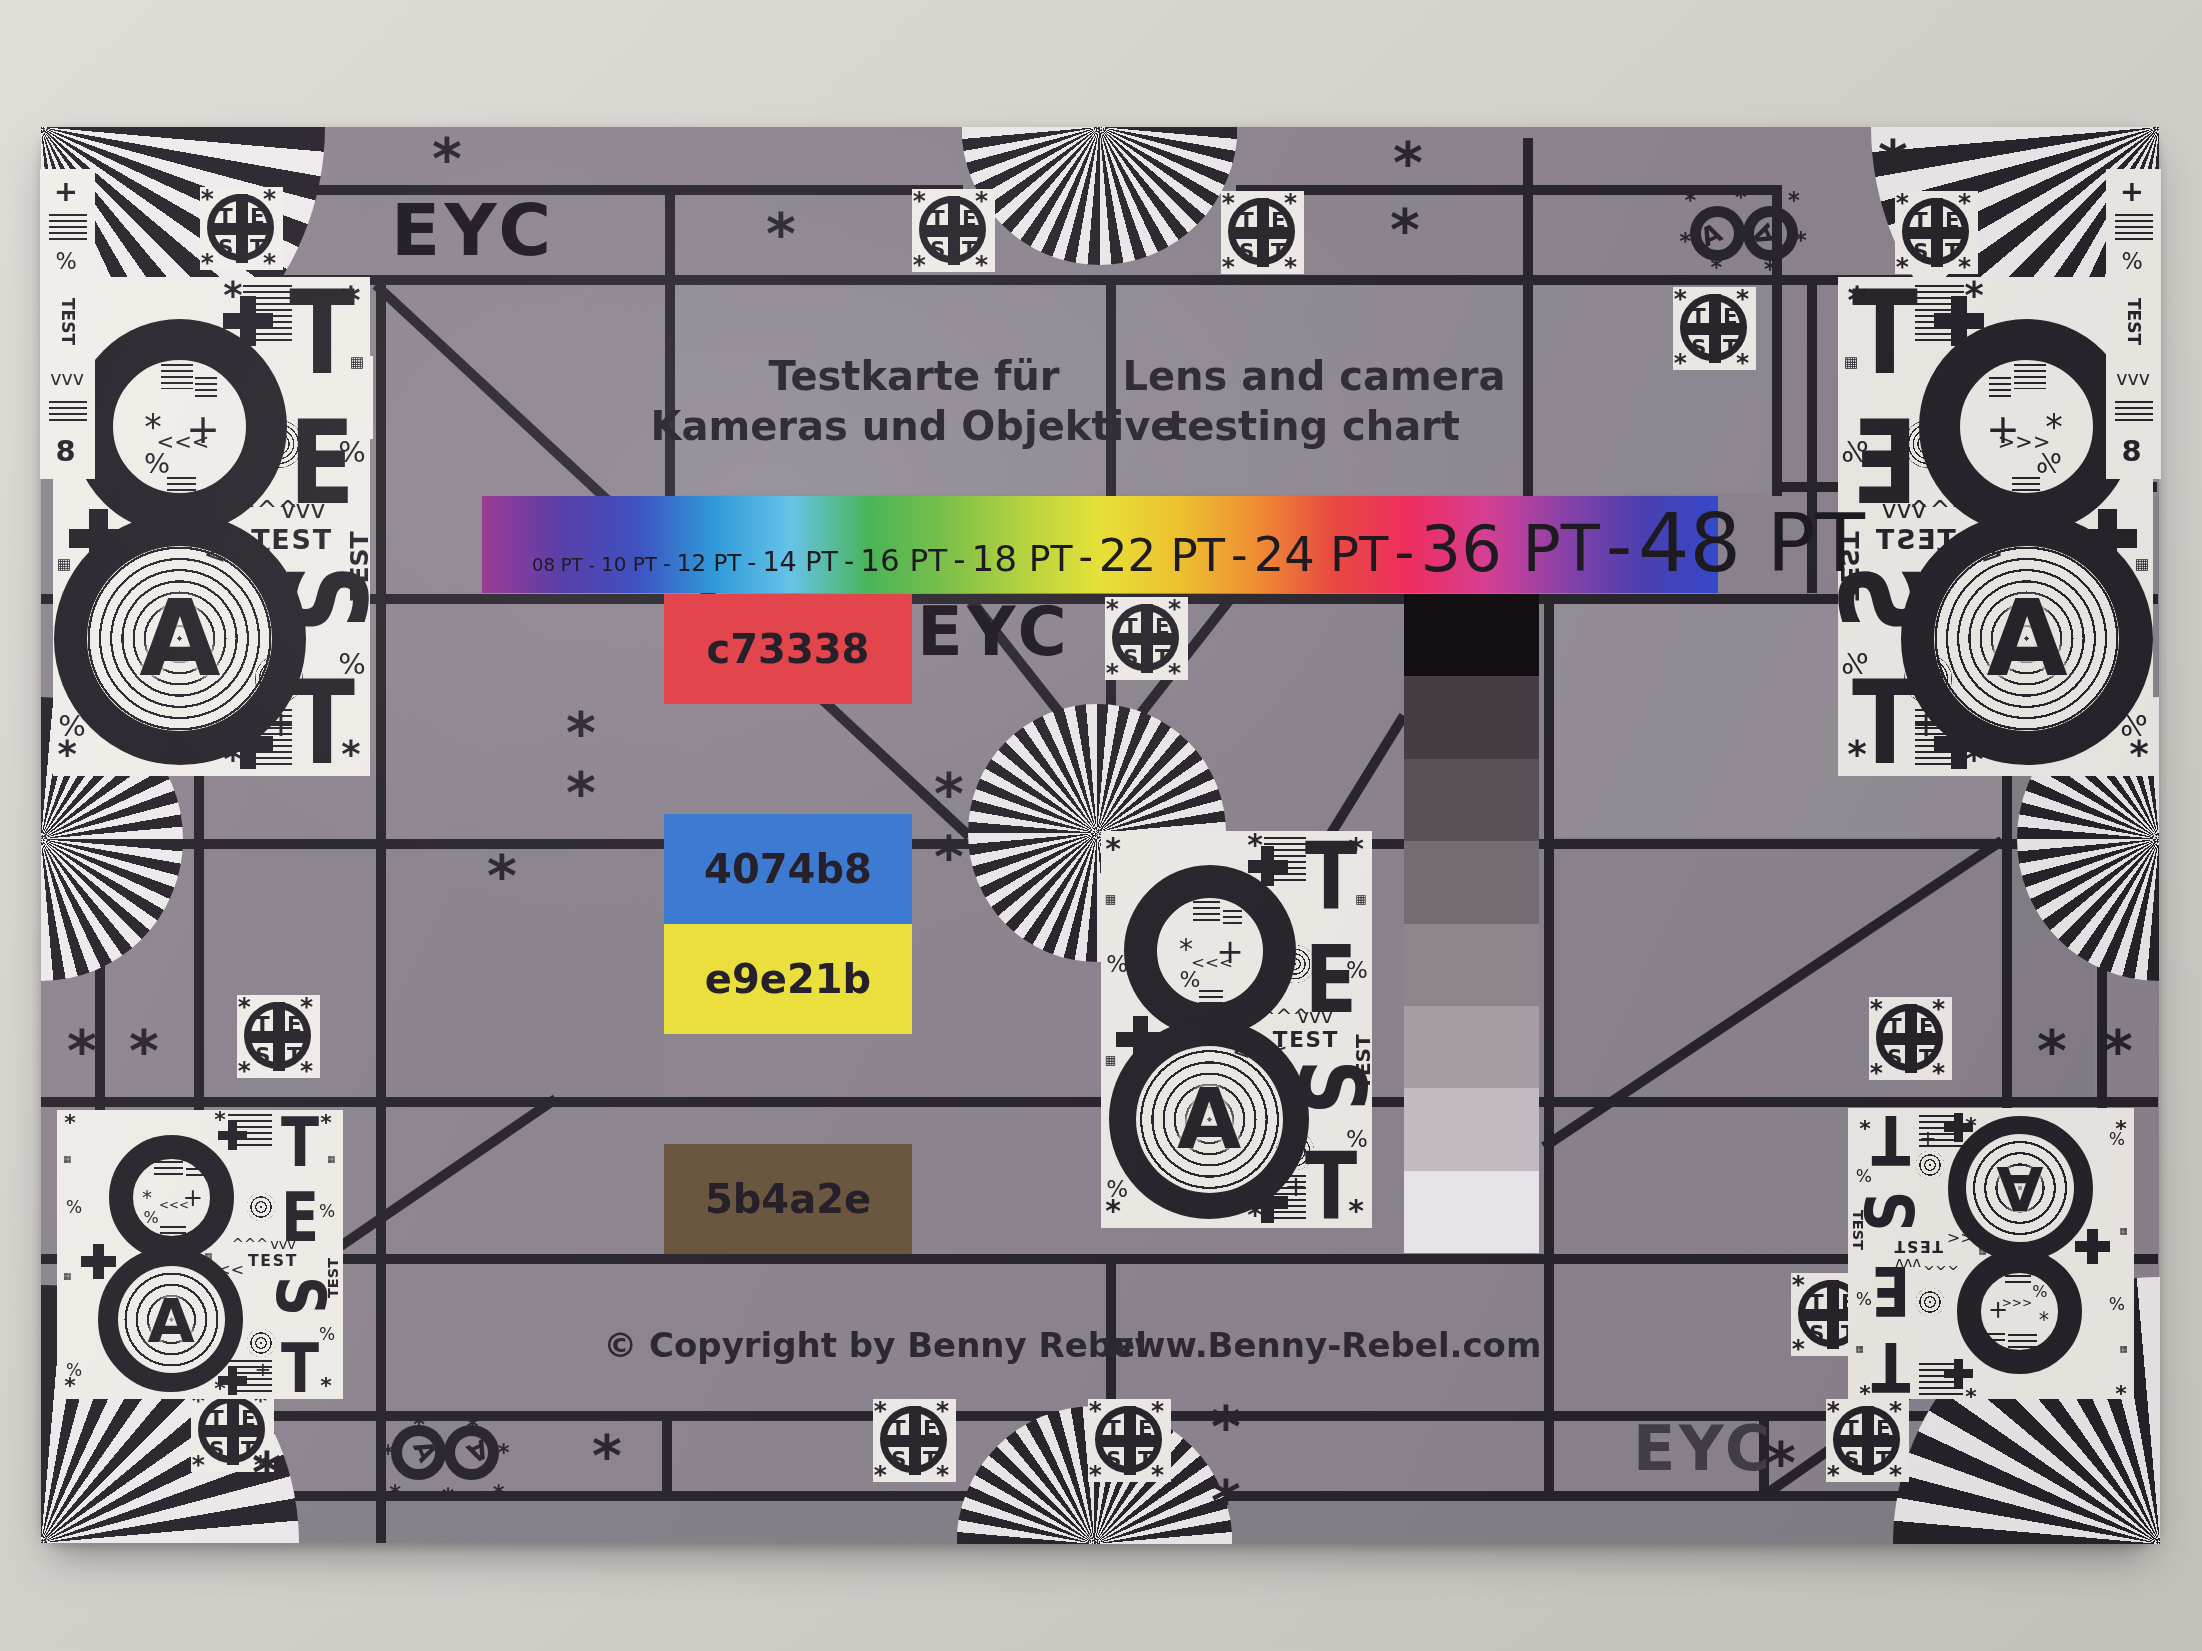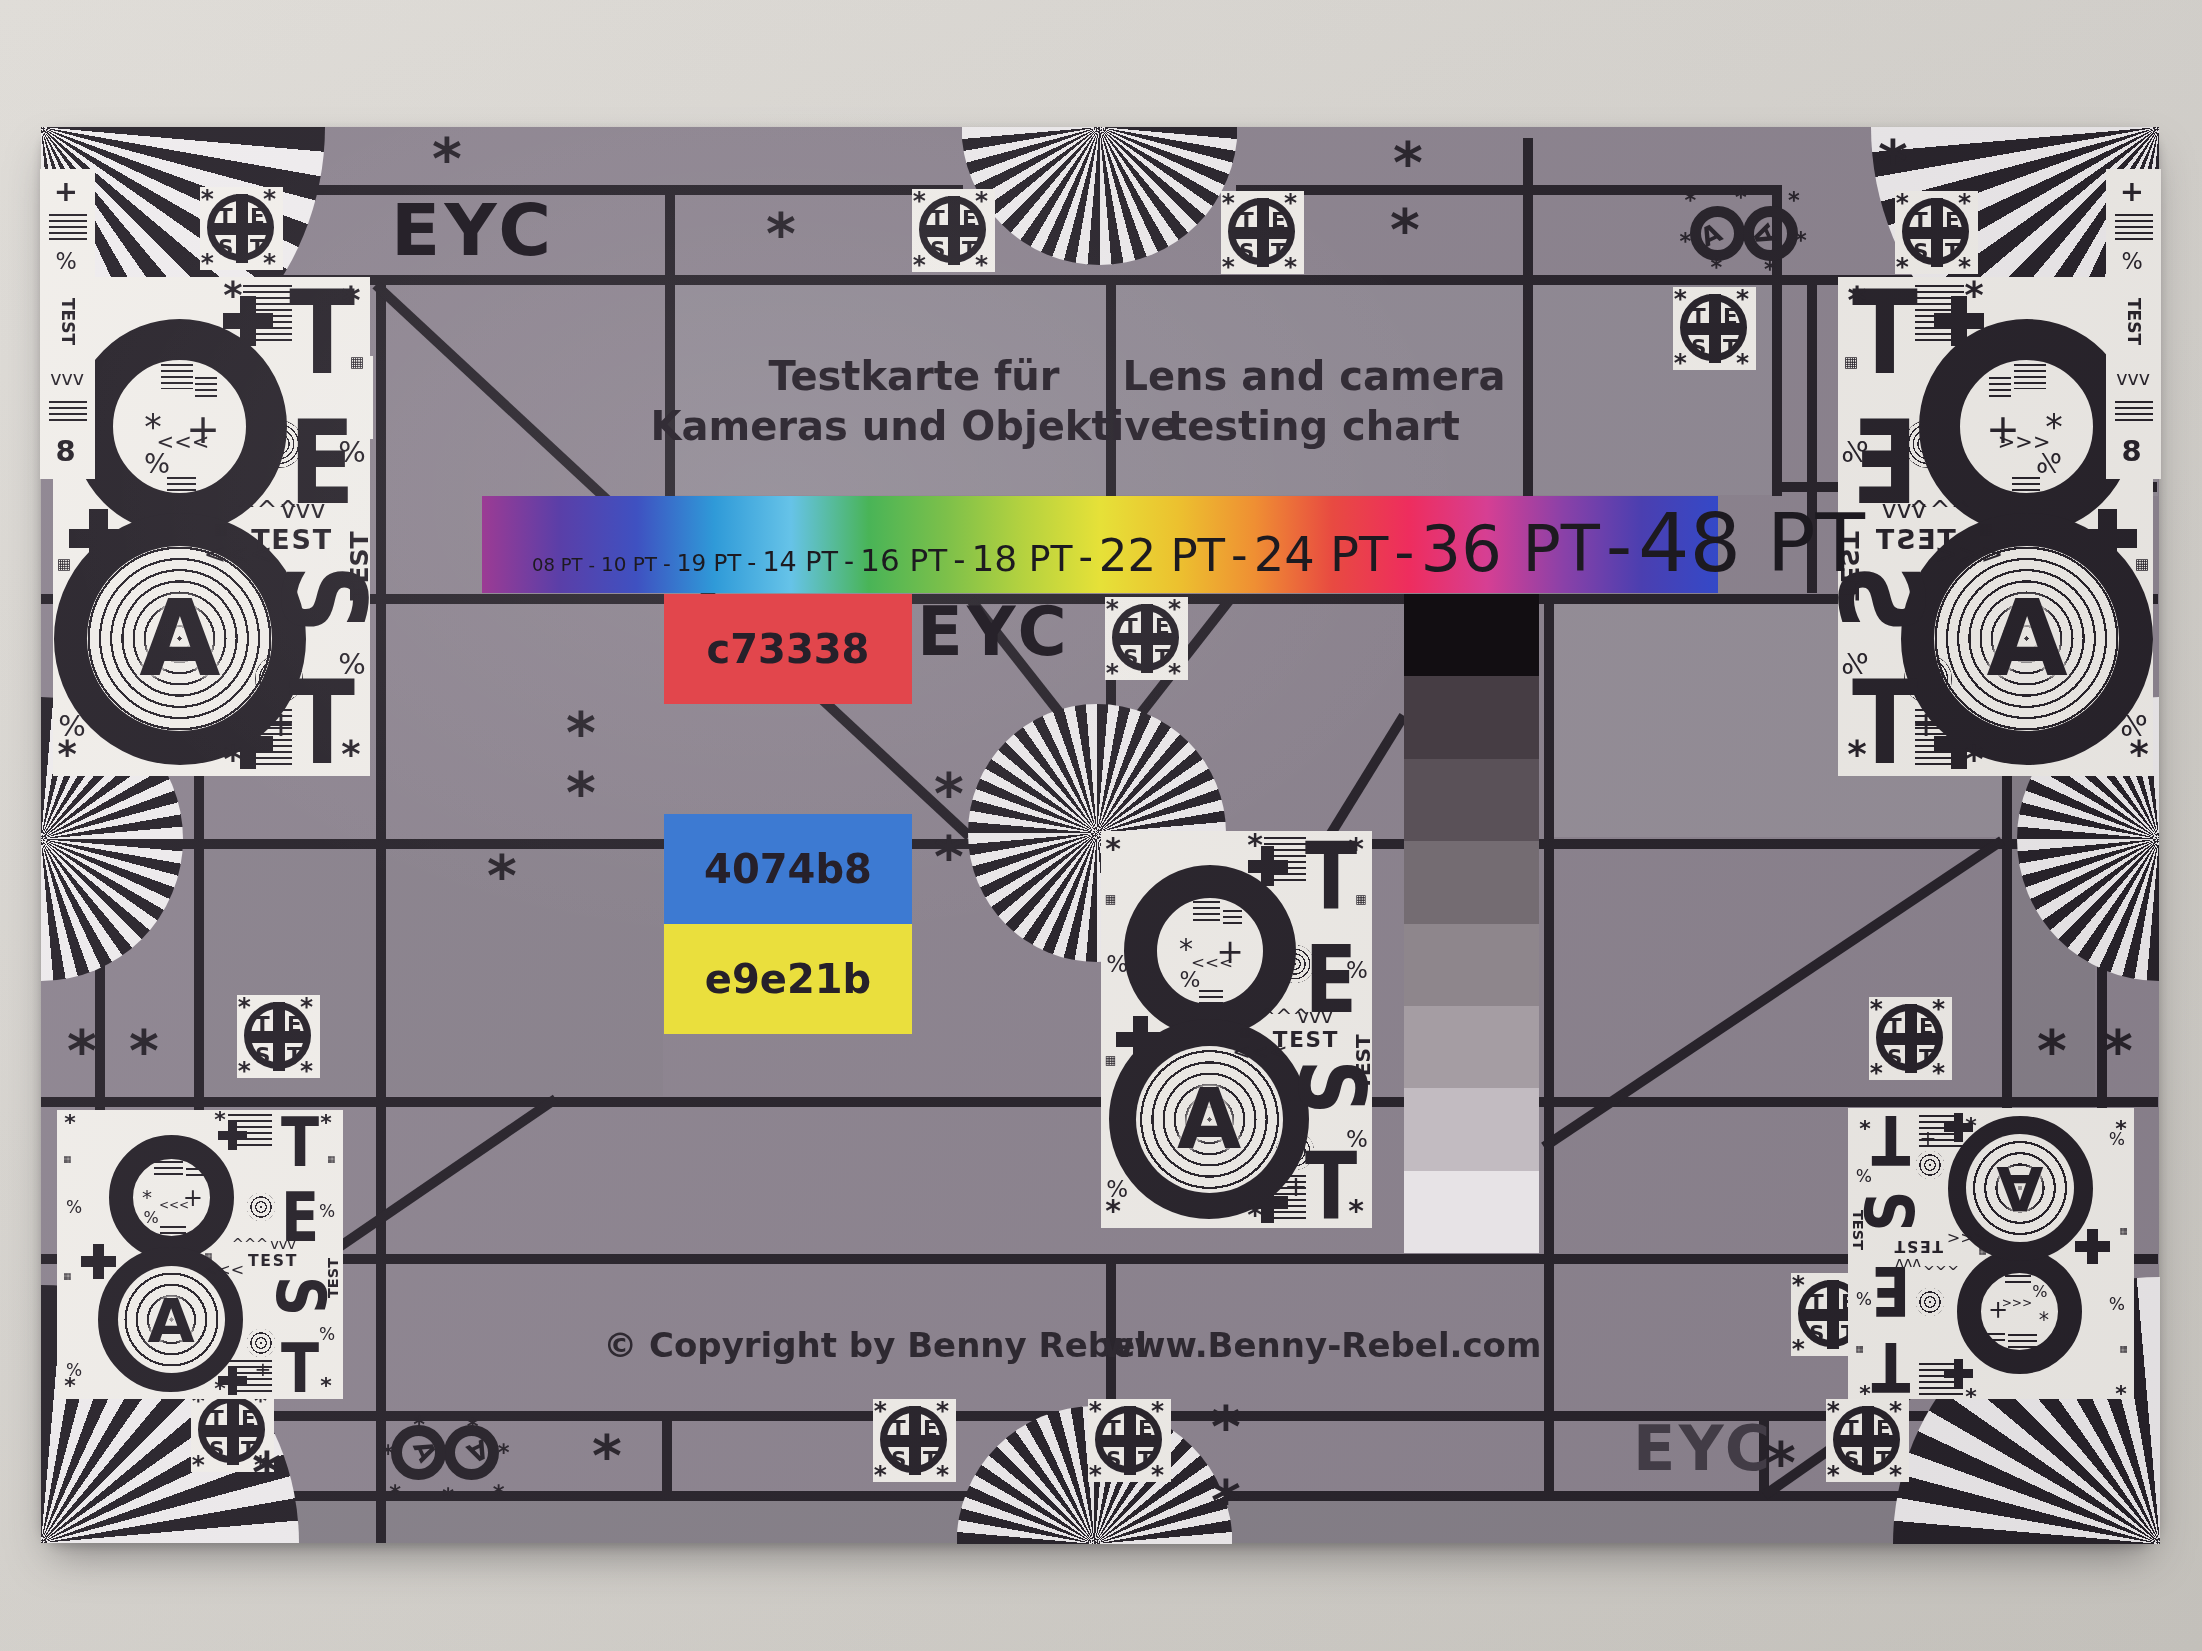"19 PT" span.pt-2 { text: 19 -> 12 }
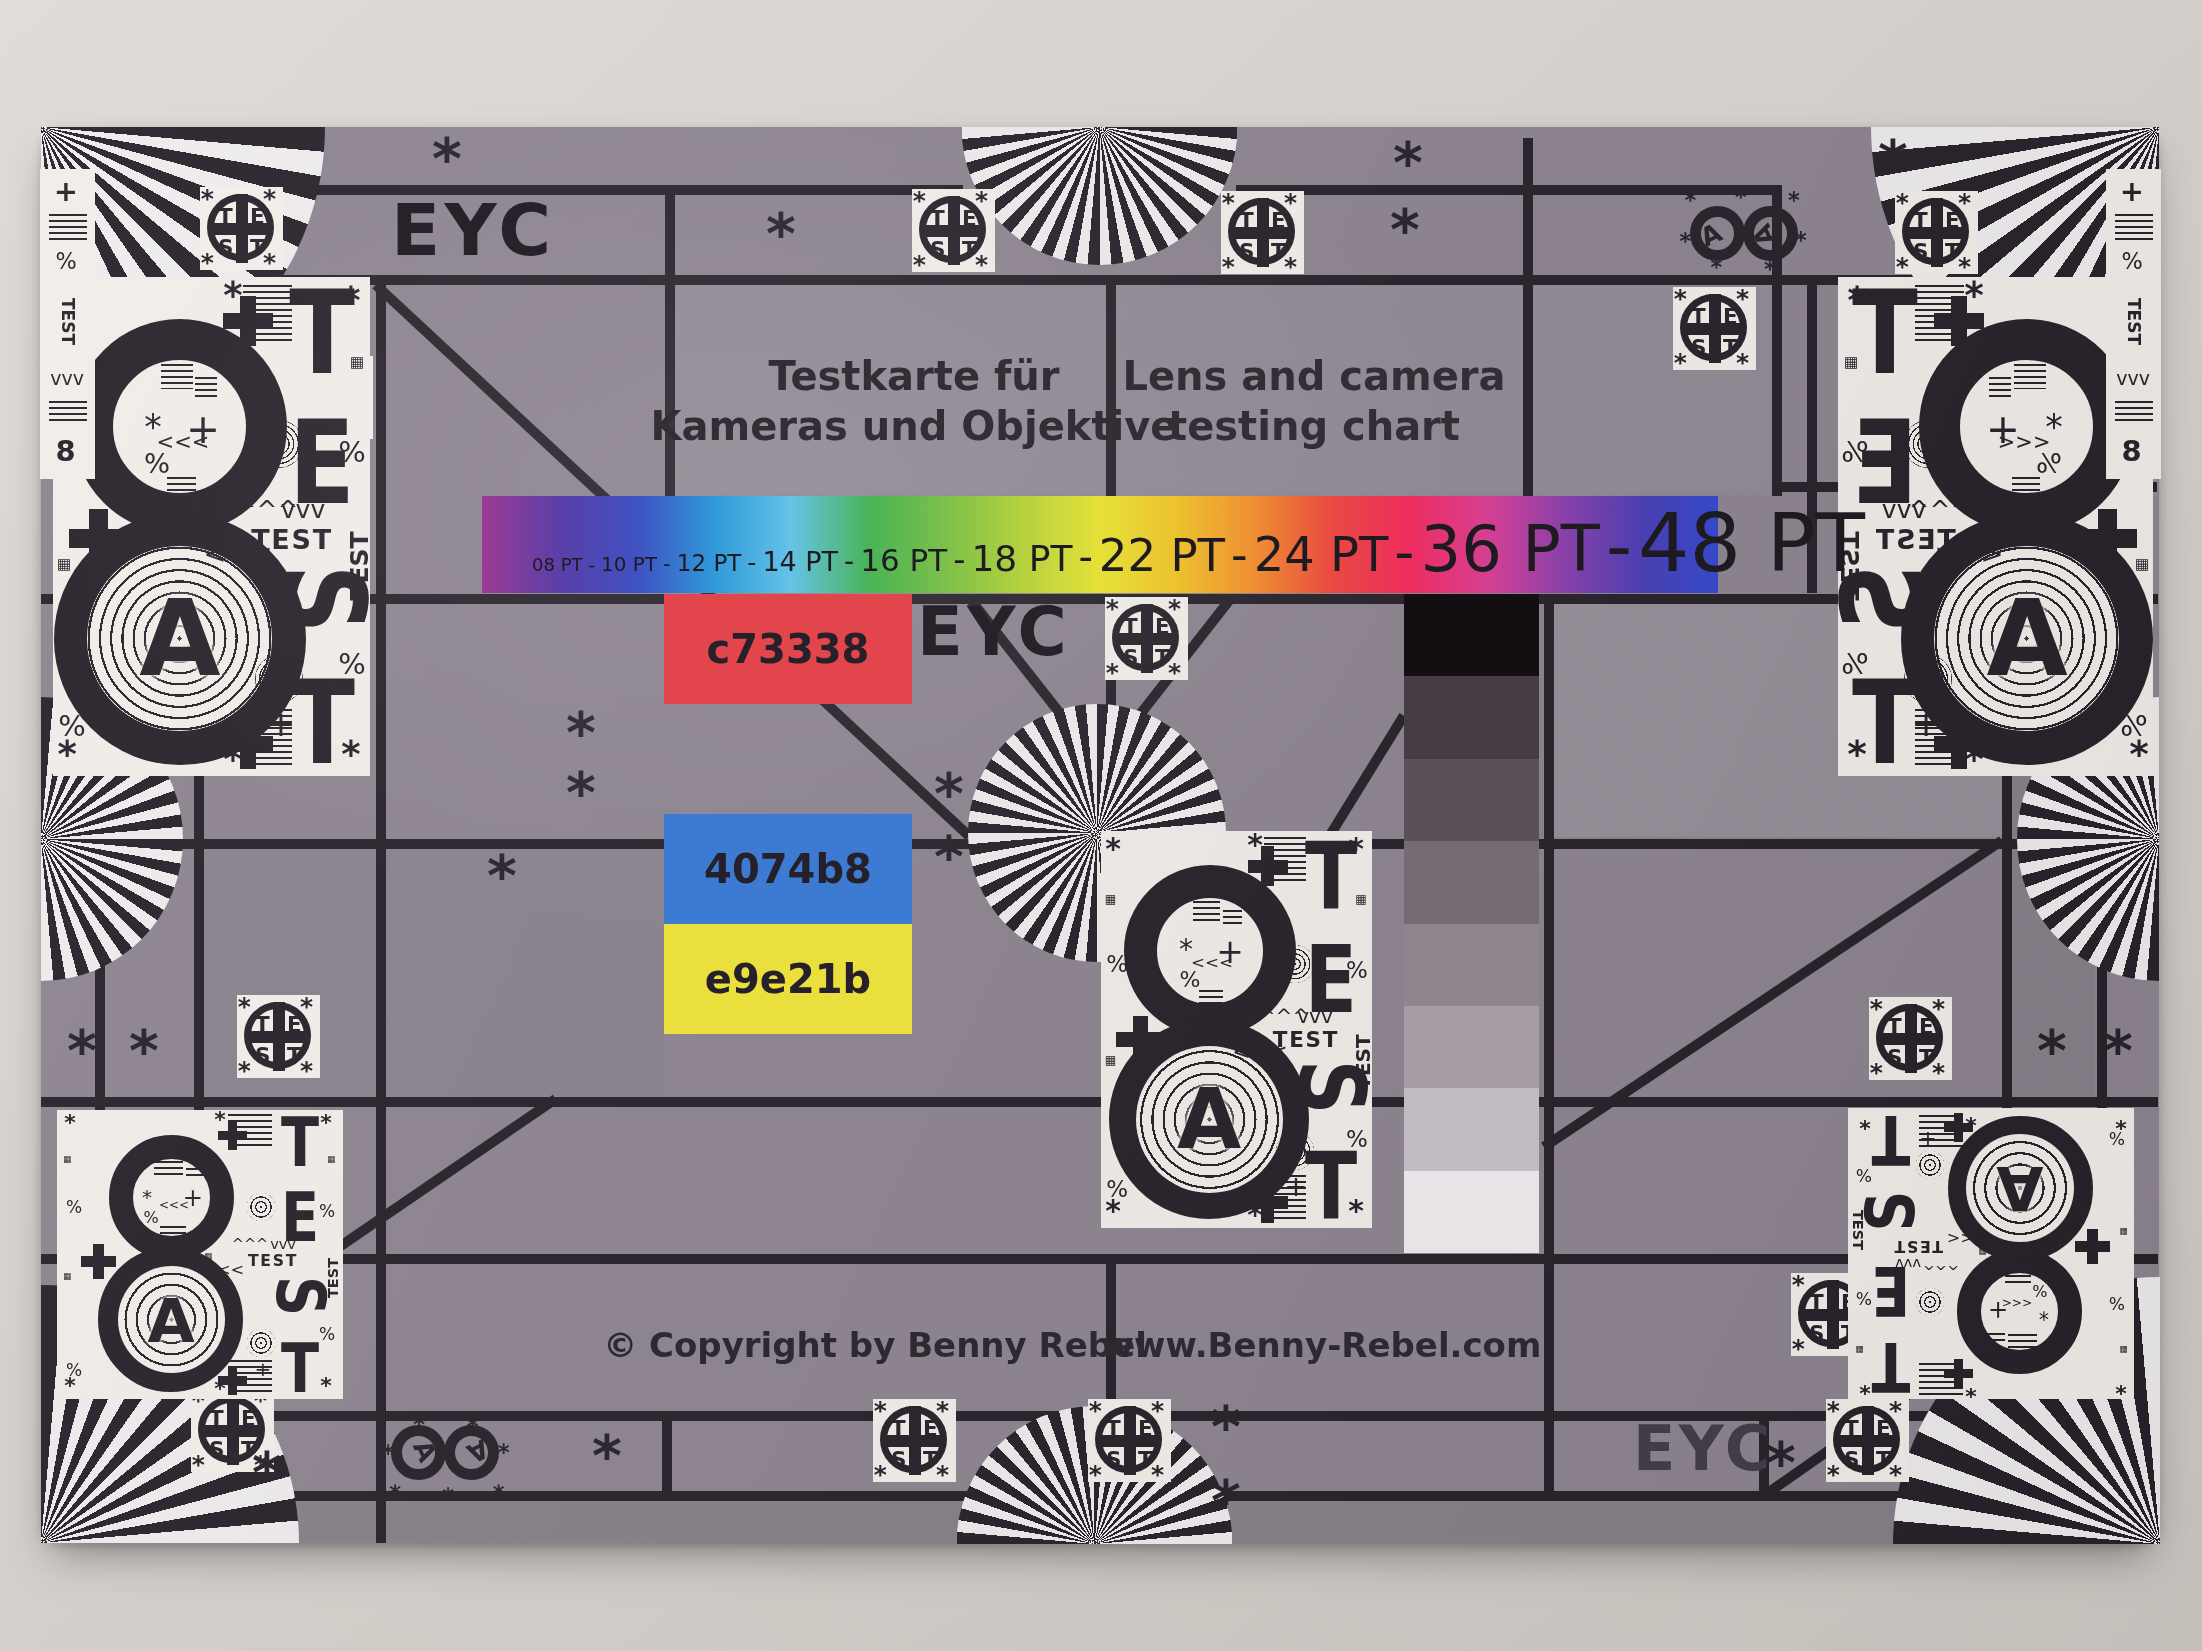"5b4a2e" div.patch { html: none -> <div> <span>5b4a2e</span> </div> }
